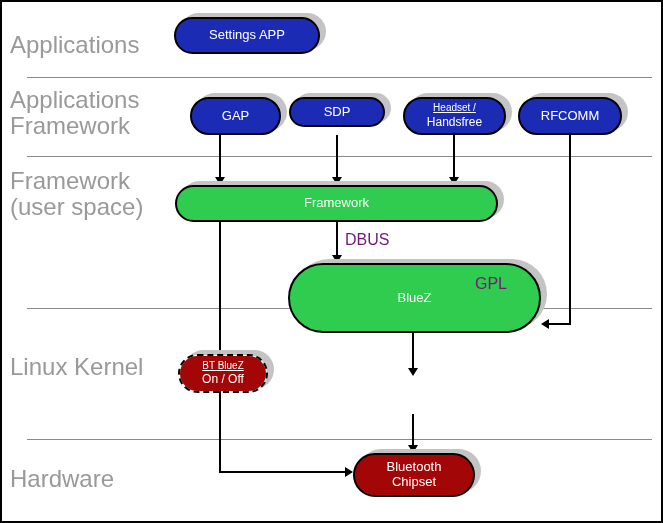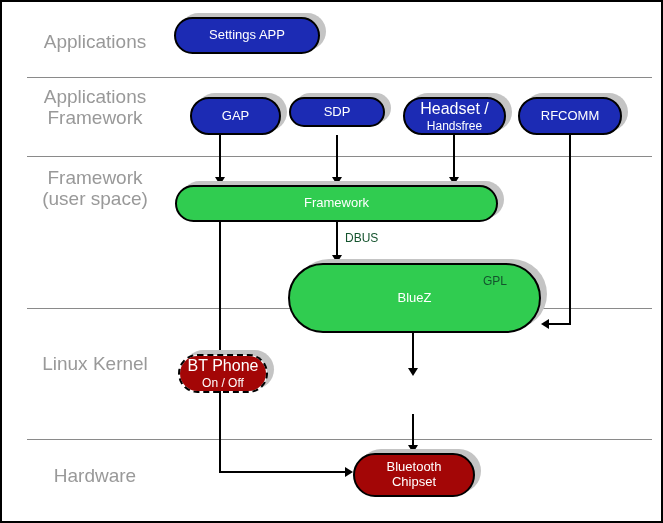"Applications" .rowlabel { font-size: 19px -> 24px; text-align: center -> left }
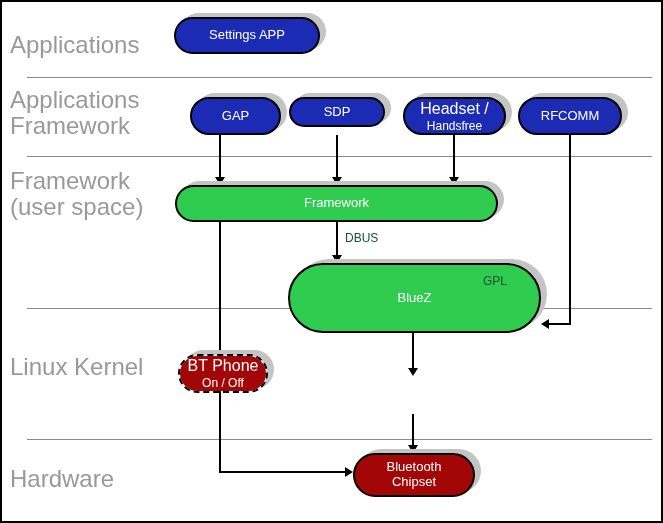"Headset /" .pill .l1 { font-size: 16px -> 10px; text-decoration: none -> underline }
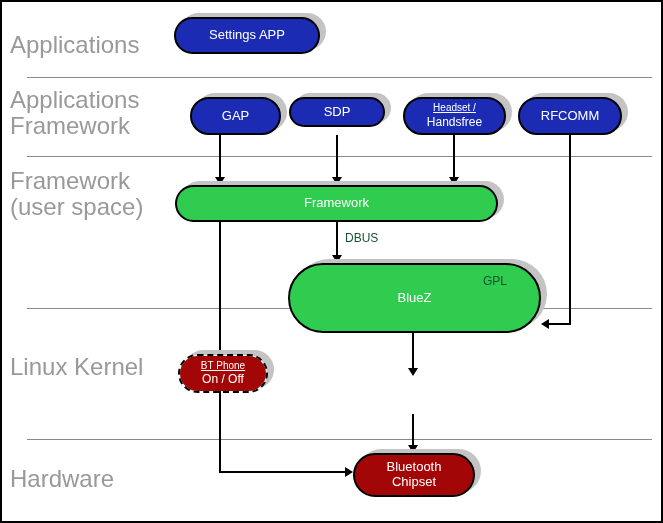"DBUS" .note { color: #14532d -> #701a75; font-size: 12px -> 16px }
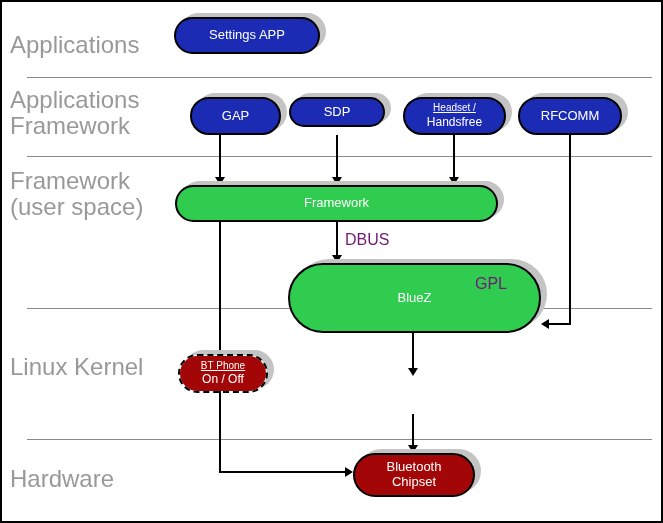"BT Phone" span.l1 { text: Phone -> BlueZ }
